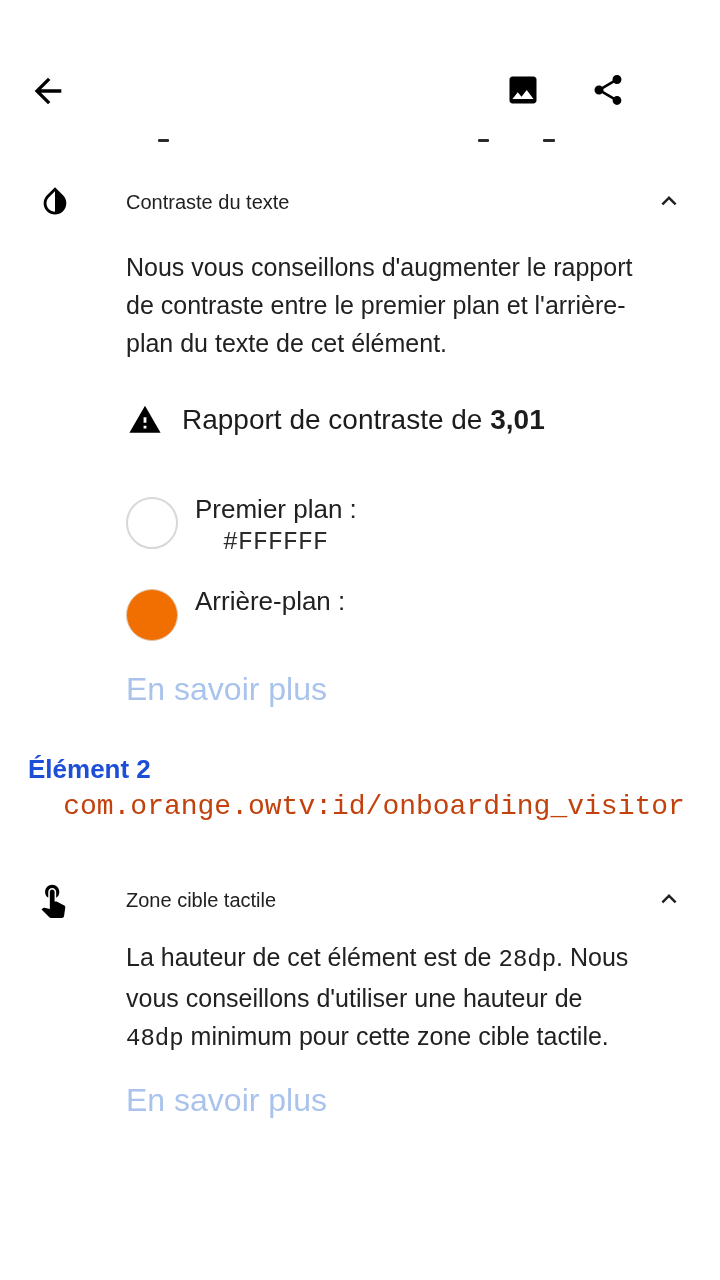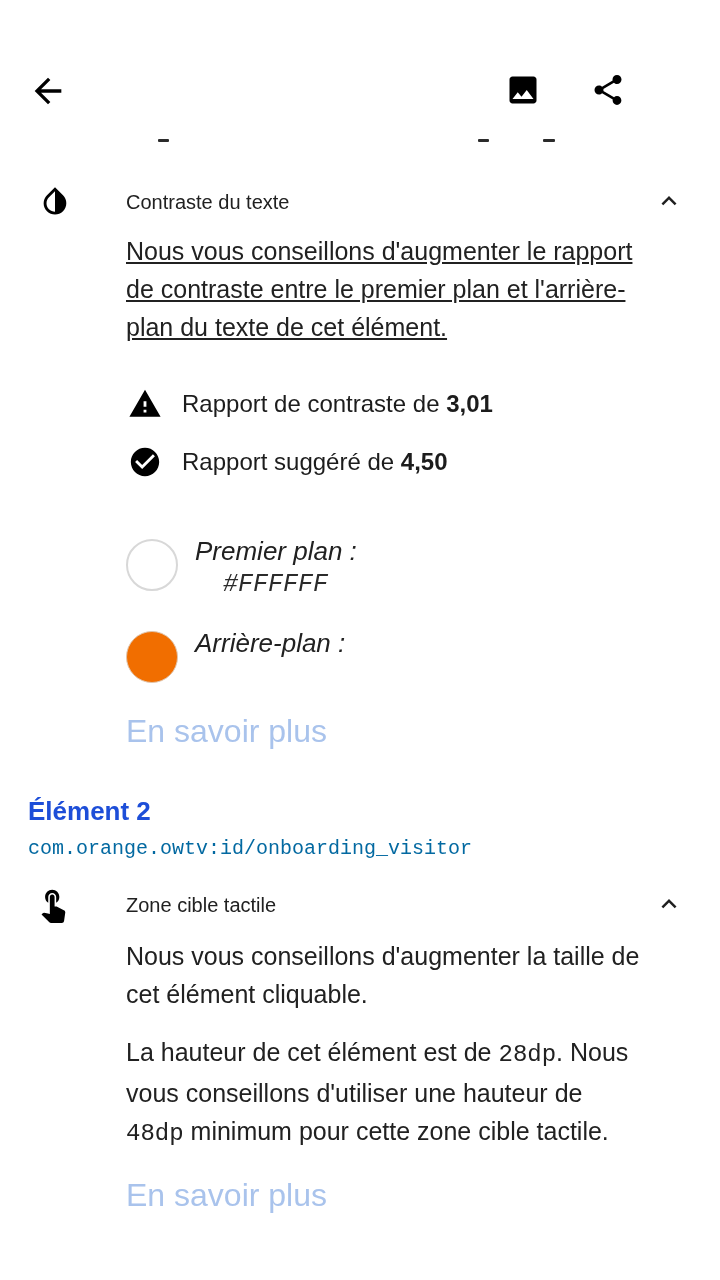"Nous vous conseillons d'augmenter le" .s1-desc { margin-top: 12px -> 28px; text-decoration: underline -> none }
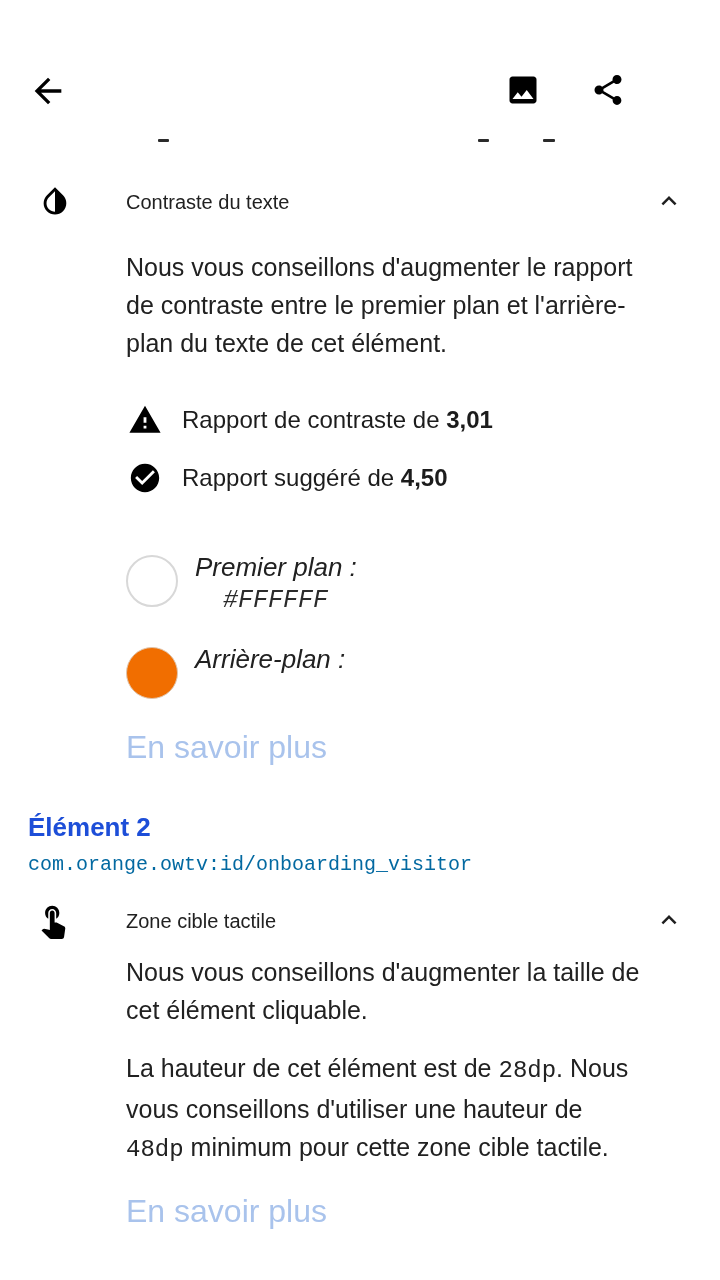"Rapport de contraste de 3,01" .ratio-text { font-size: 24px -> 28px }
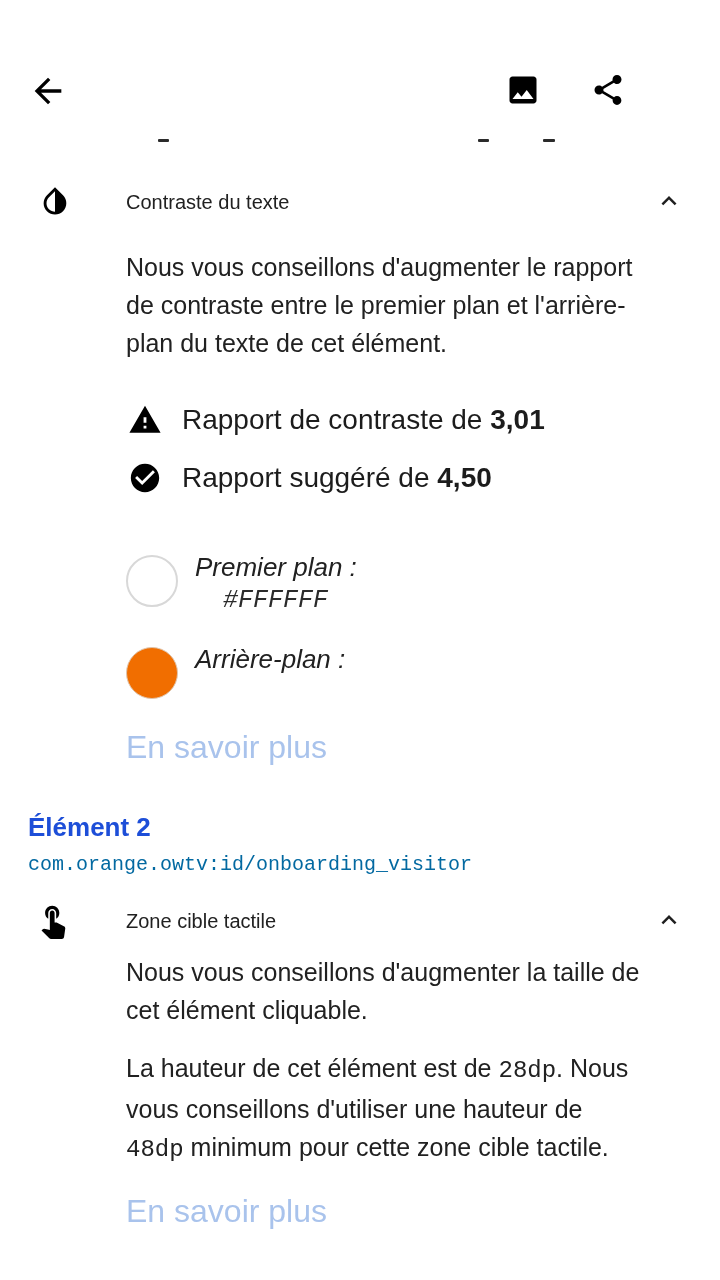"Rapport suggéré de 4,50" div.ratio-row { html: <div> <span> <svg> <path></path> </svg> </span> <span><span>Rapport suggéré de </span><b>4,50</b></span> </div> -> none }
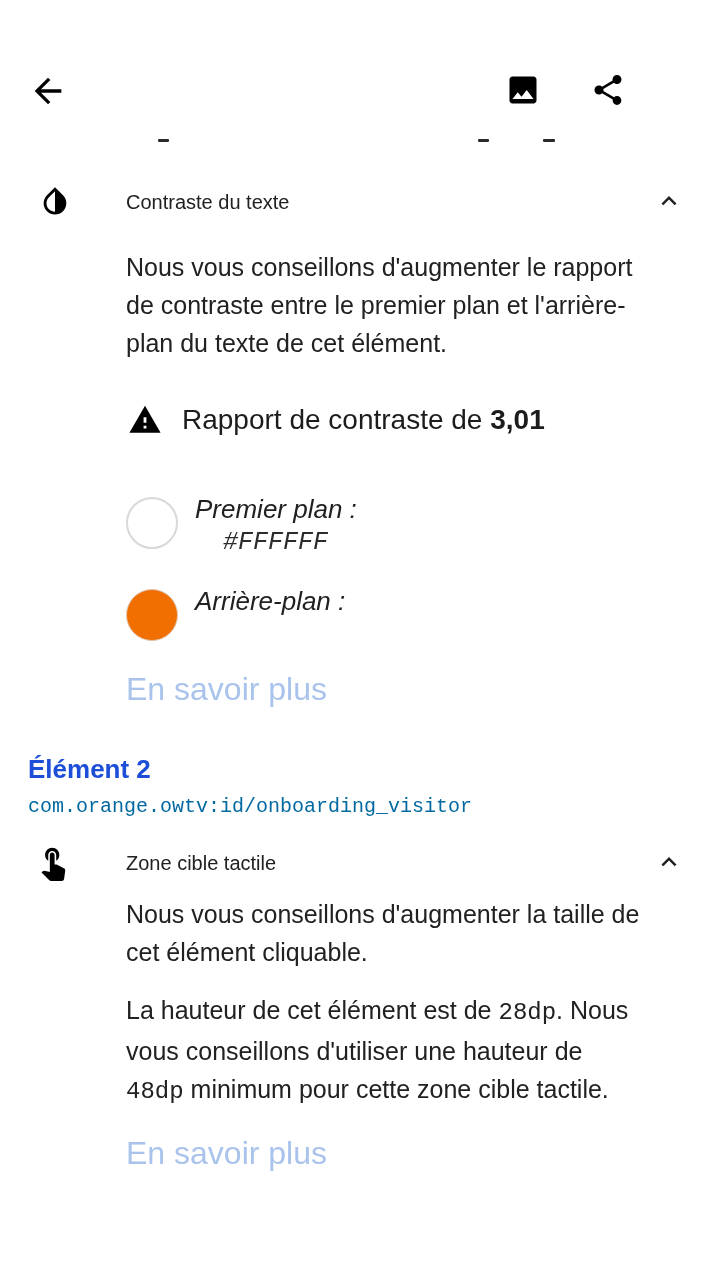"Premier plan :" .swatch-row { font-style: italic -> none }
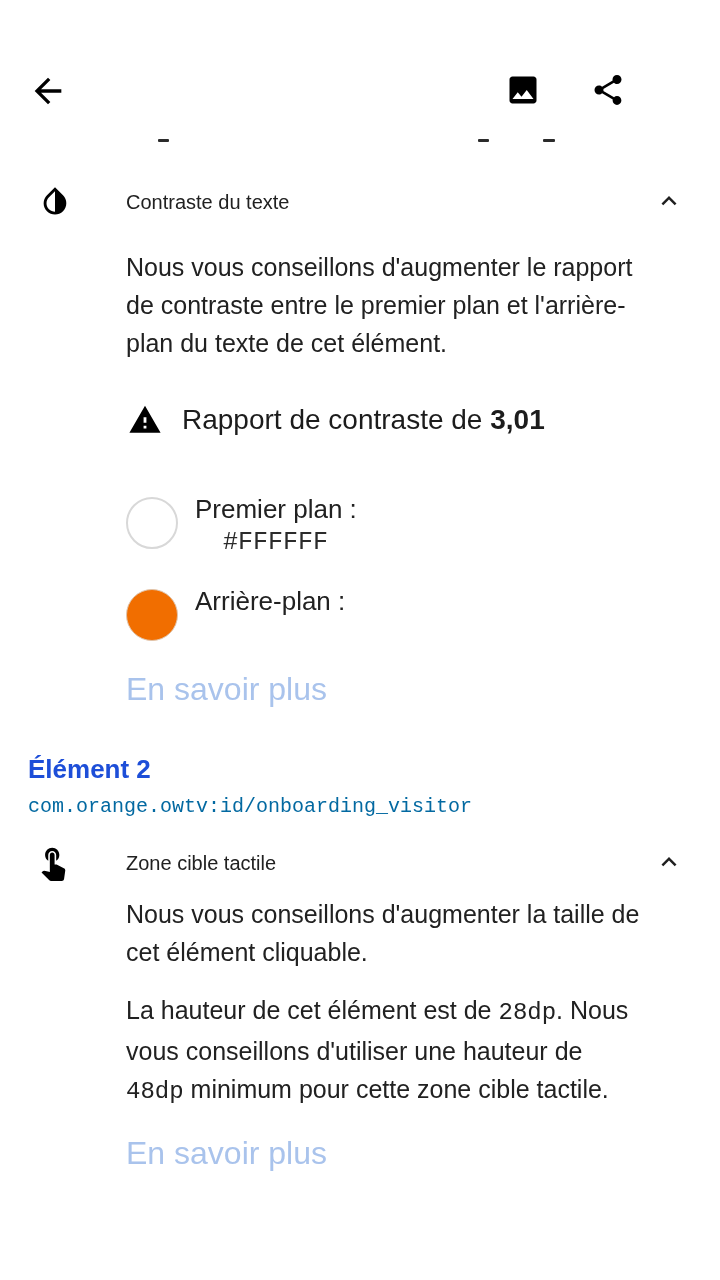"com.orange.owtv:id/onboarding_visitor" .element-id { color: #0369a1 -> #c2410c; font-size: 20px -> 28px; text-align: none -> center }
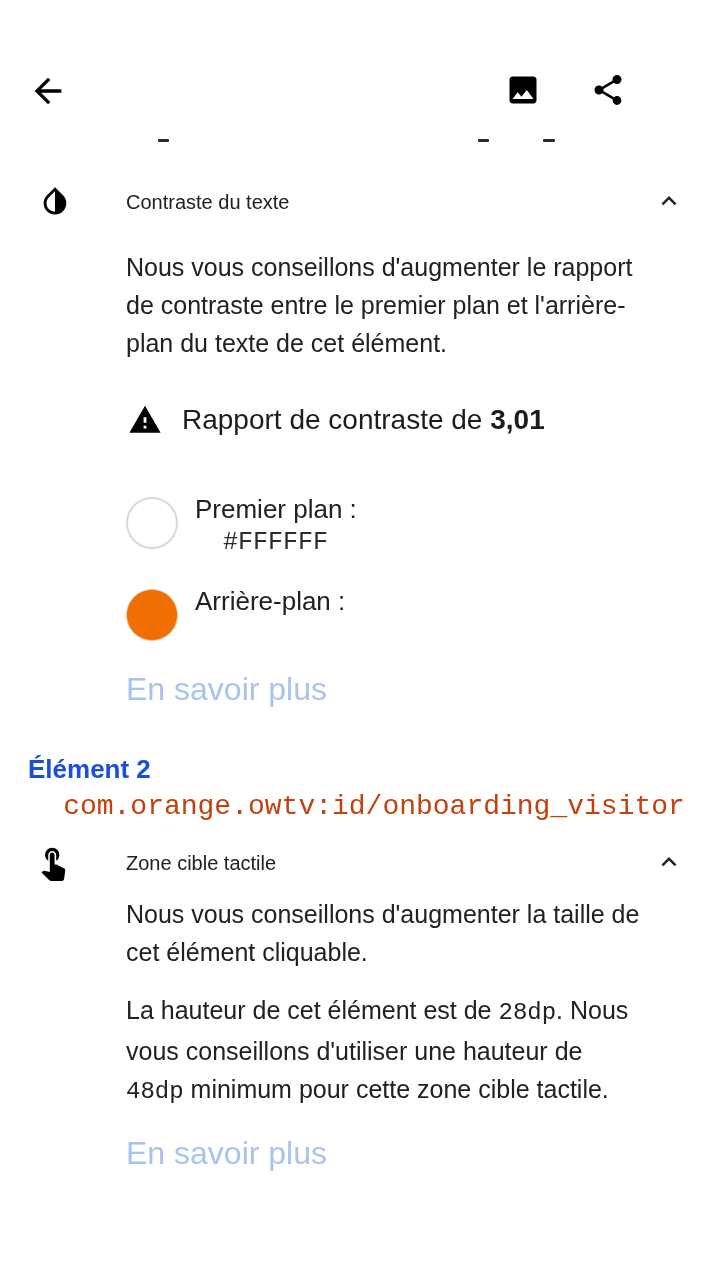"Zone cible tactile" .s2-head { margin-top: 24px -> 61px }
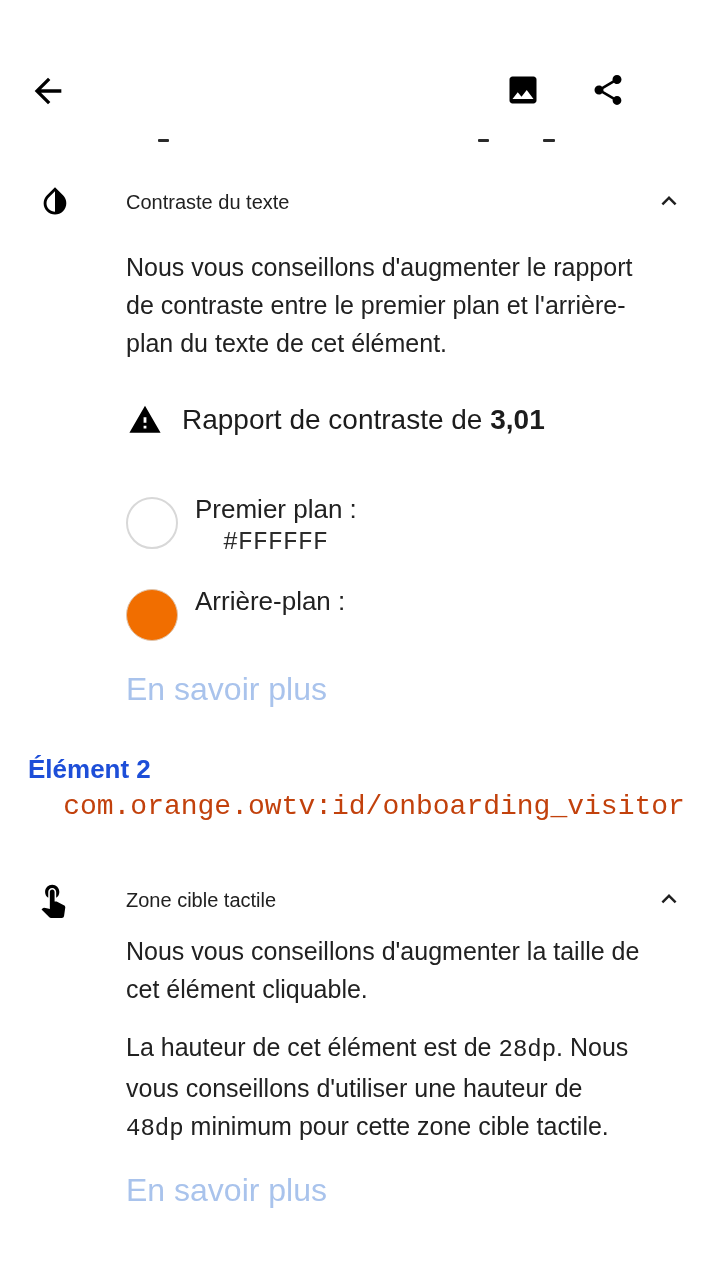"Nous vous conseillons d'augmenter la" p.desc { html: <p>Nous vous conseillons d'augmenter la taille de cet élément cliquable.</p> -> none }
